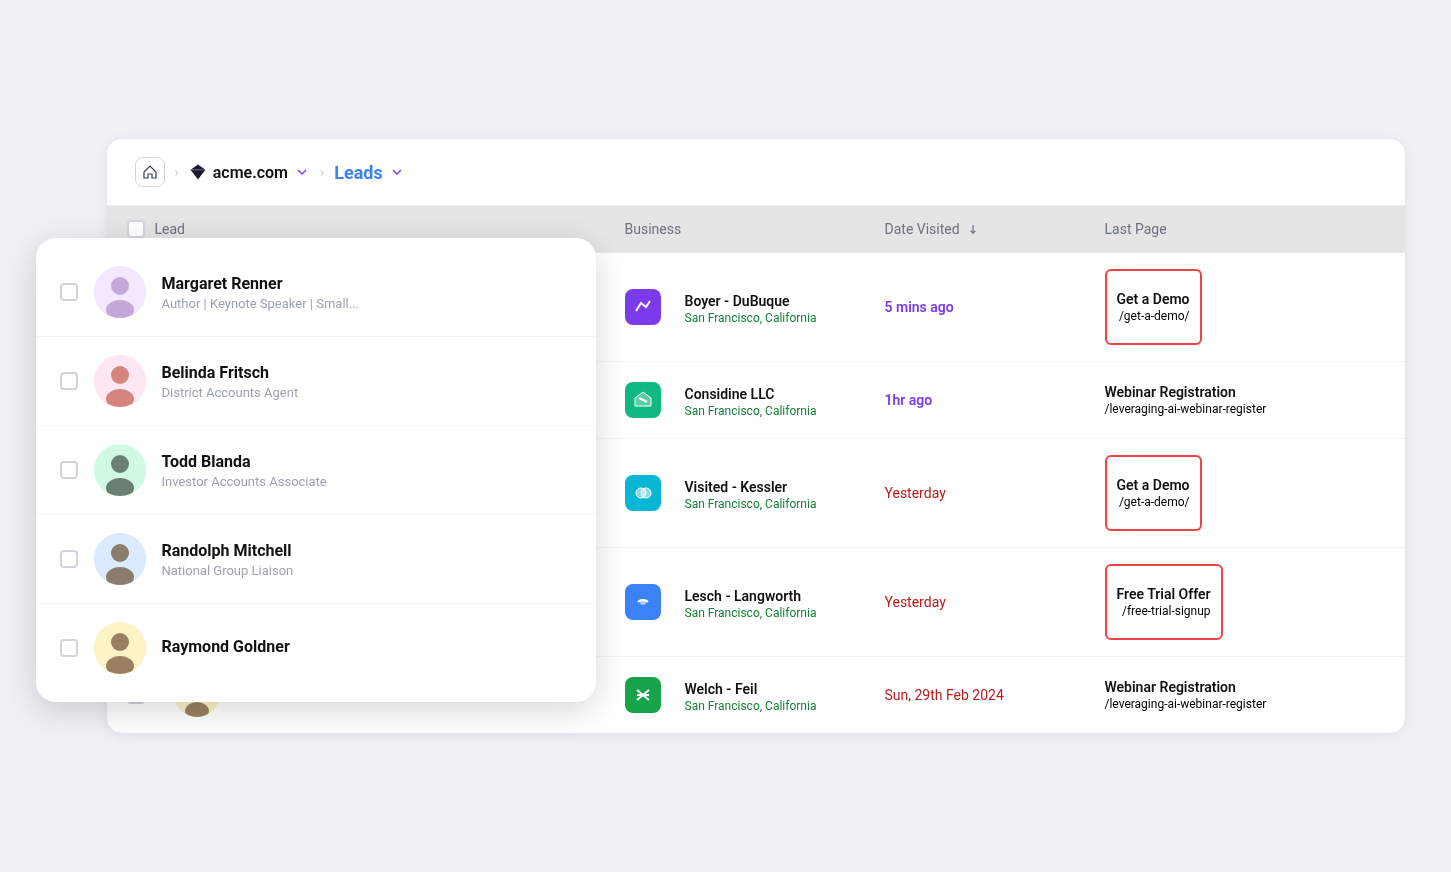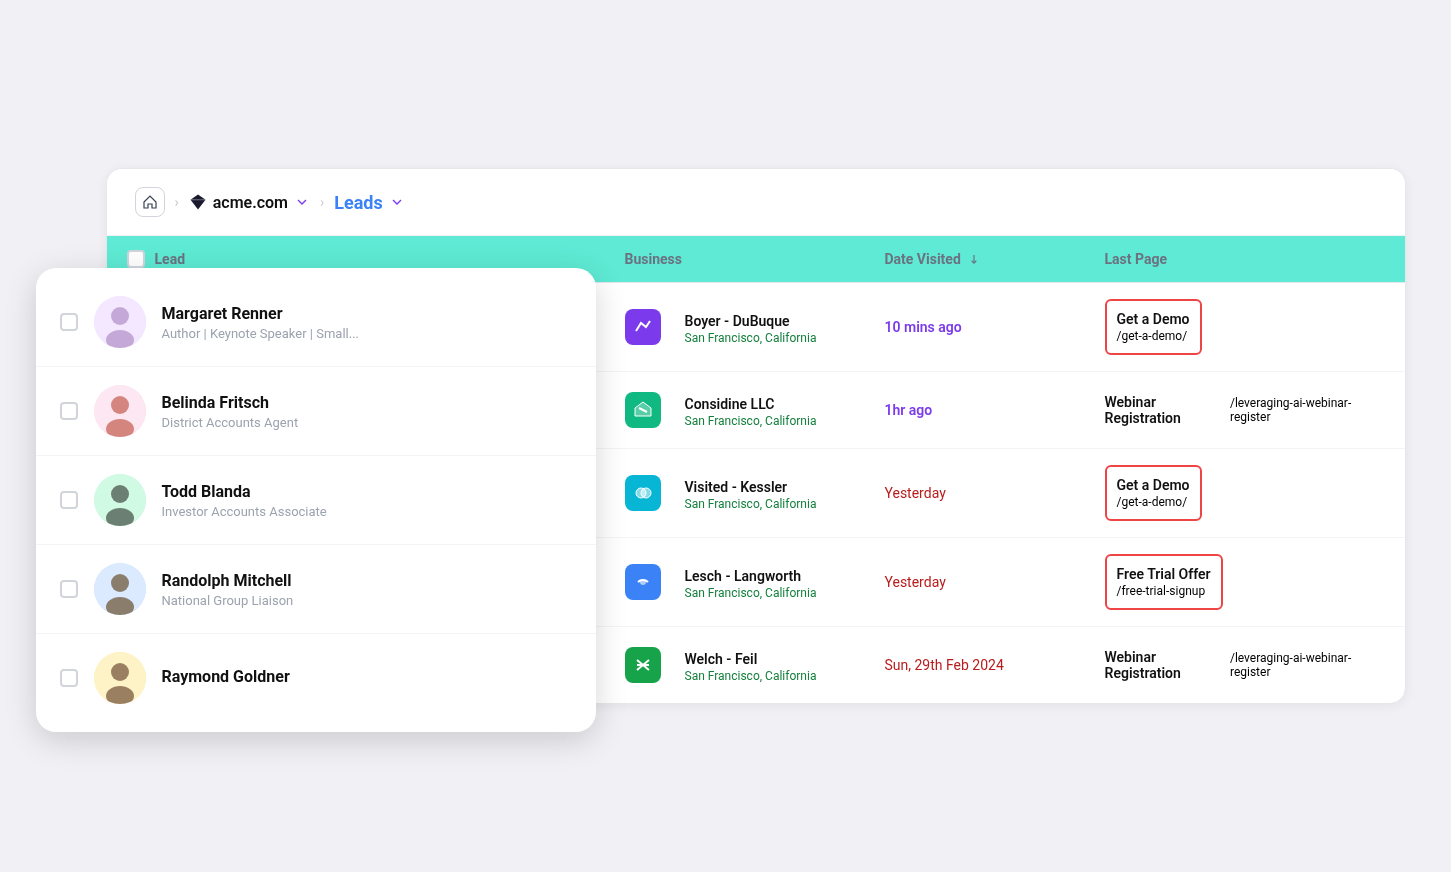"Lead" .table-header { background: #5eead4 -> #e5e5e5; font-weight: 700 -> 400 }
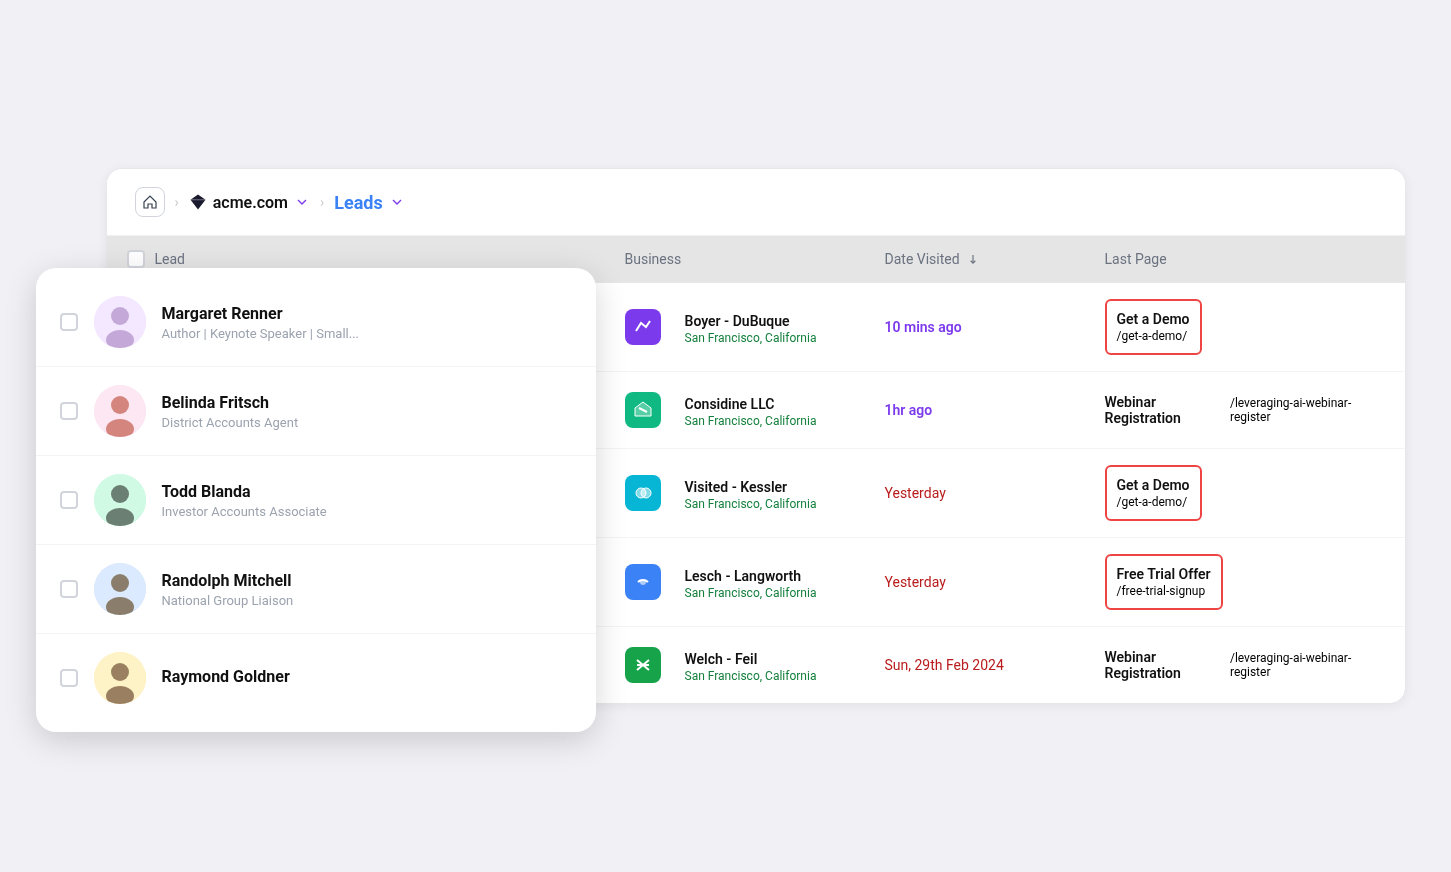"10 mins ago" div.date-cell { text: 10 -> 5 }
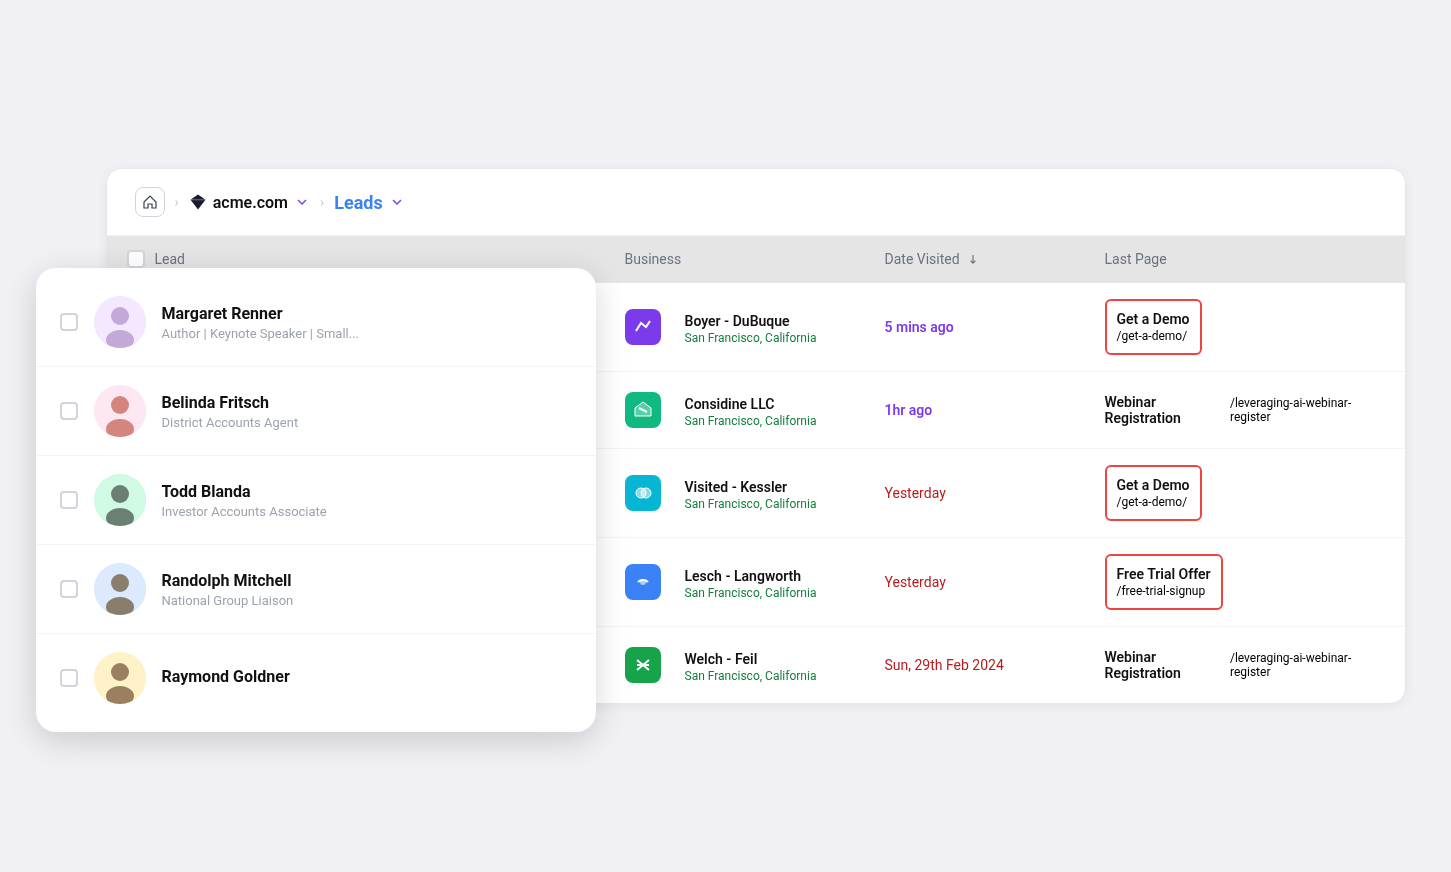"Get a Demo" .page-cell.highlighted { padding: 10px 10px -> 20px 10px; text-align: none -> right }
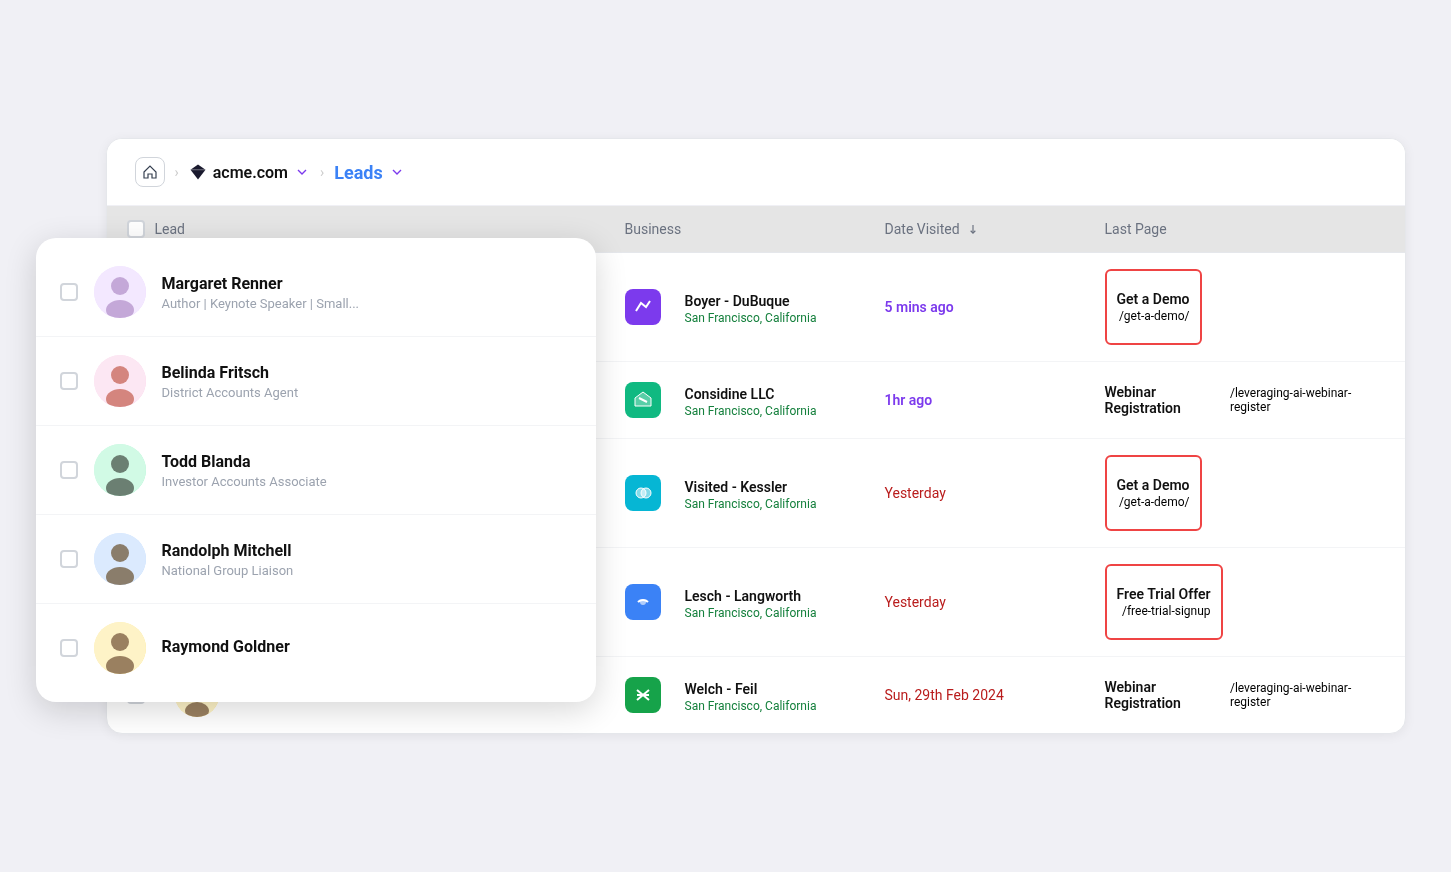"Webinar Registration" .page-cell { flex-direction: row -> column }
